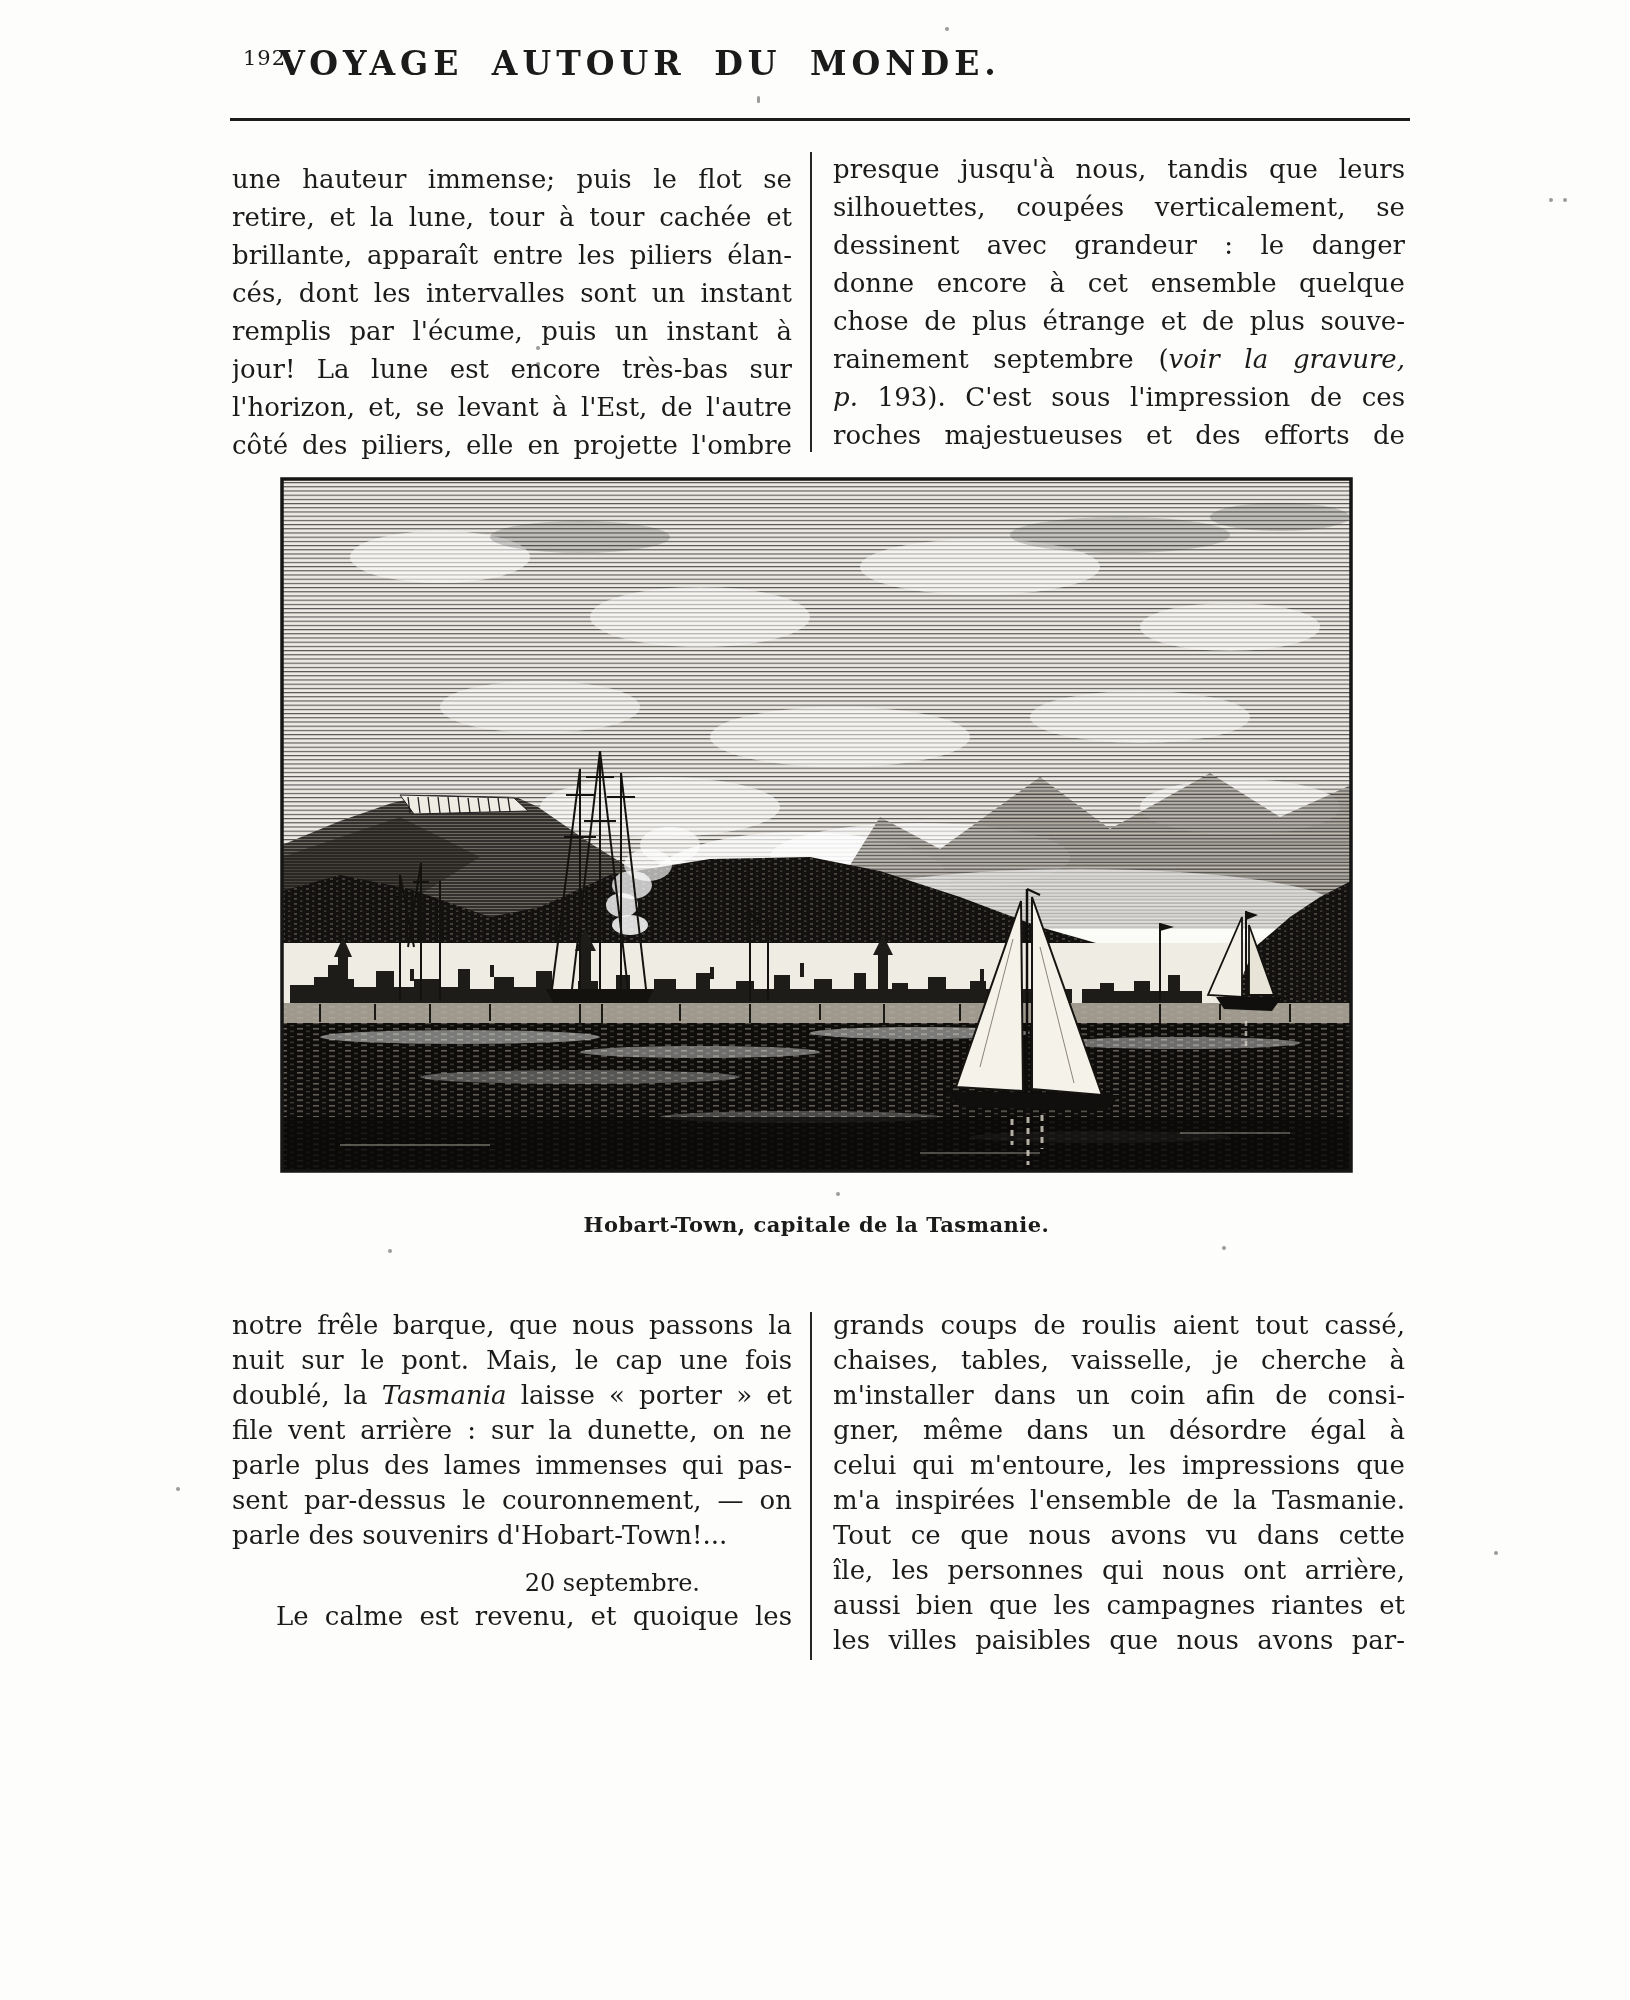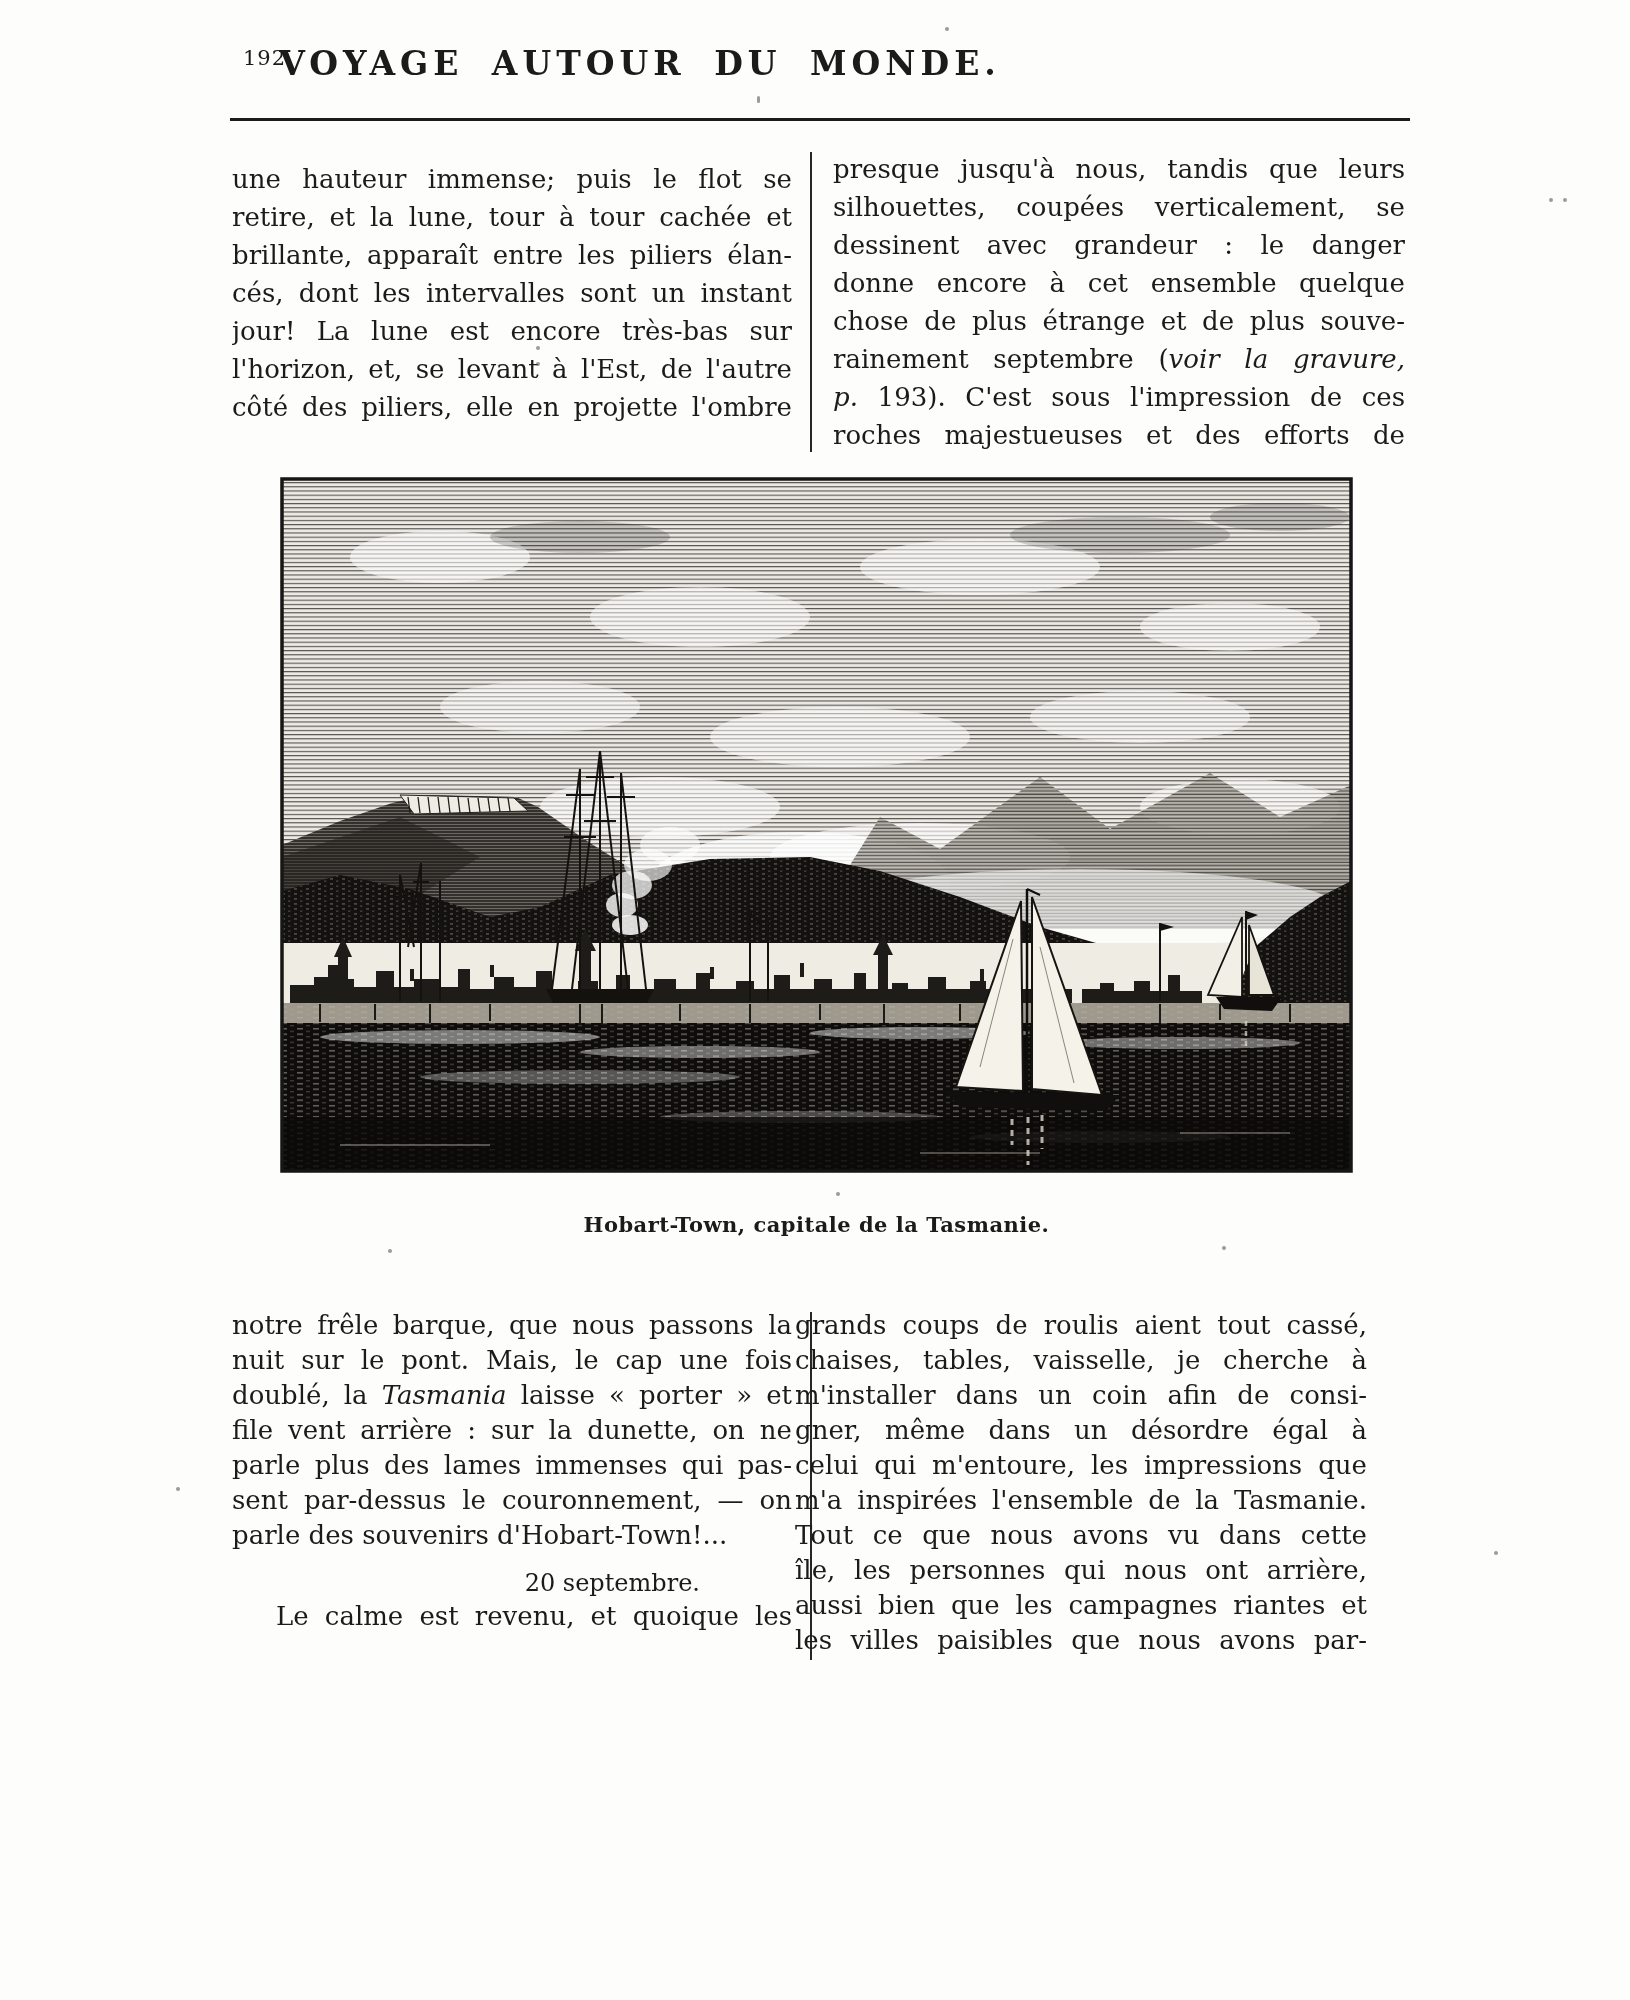"remplis par l'écume, puis un" div.line { html: none -> <div><span>remplis par l'écume, puis un instant à</span></div> }
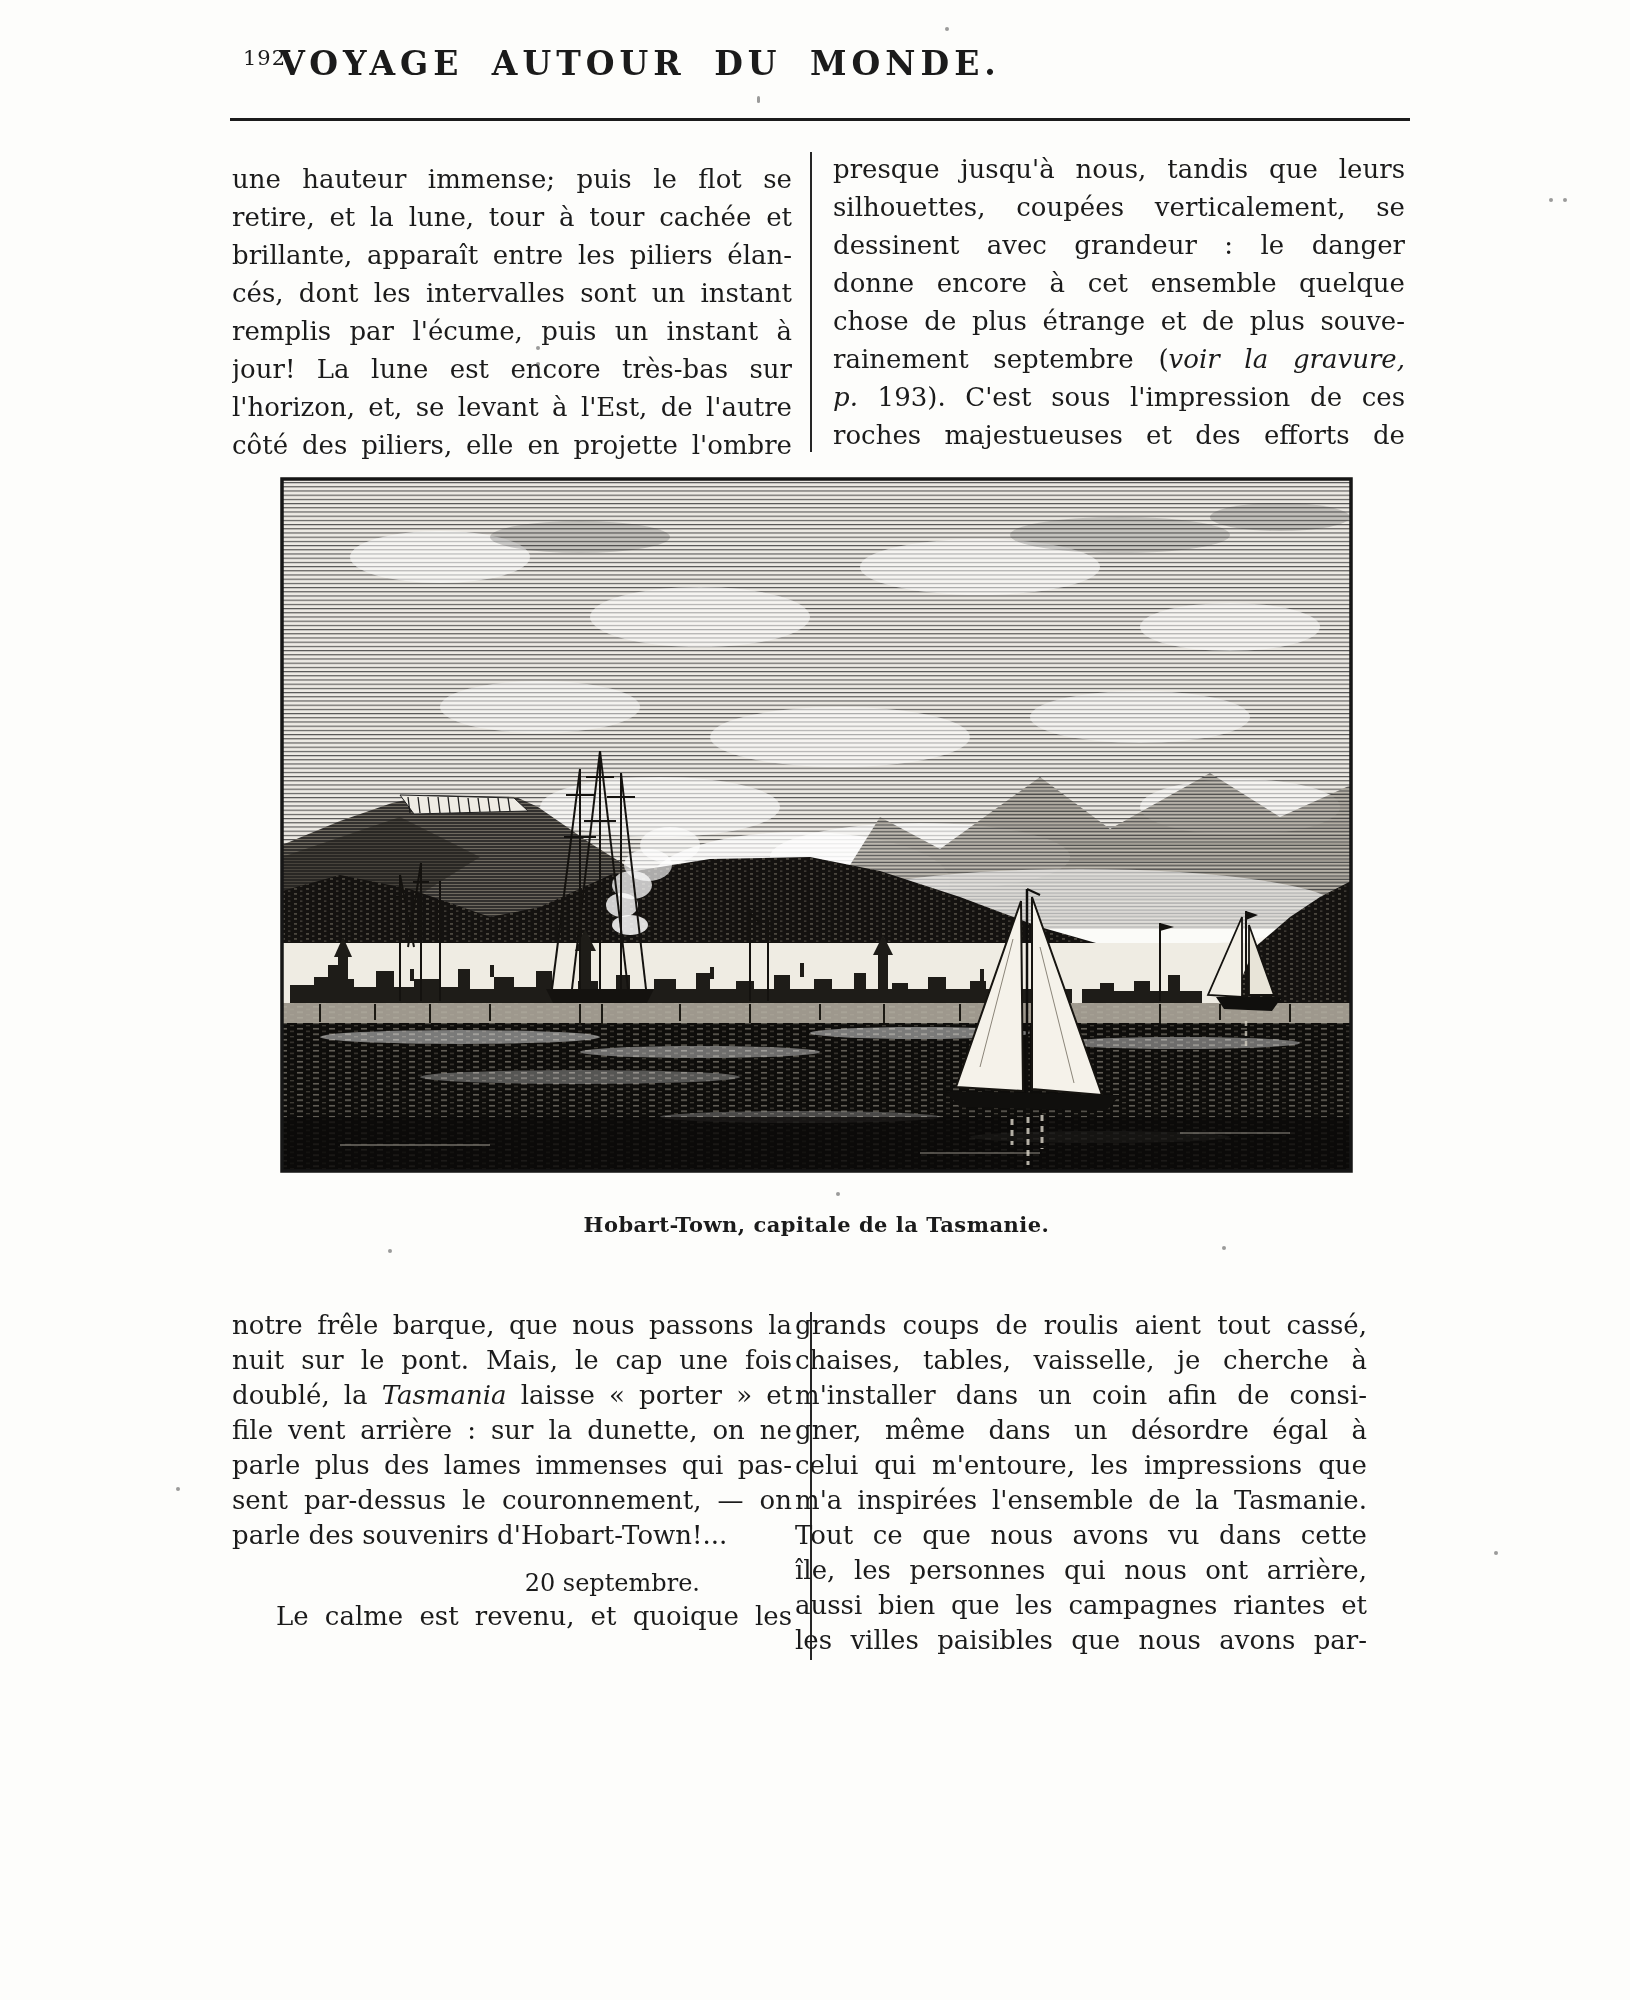"grands coups de roulis aient" .bottom-right { left: 795px -> 833px }
